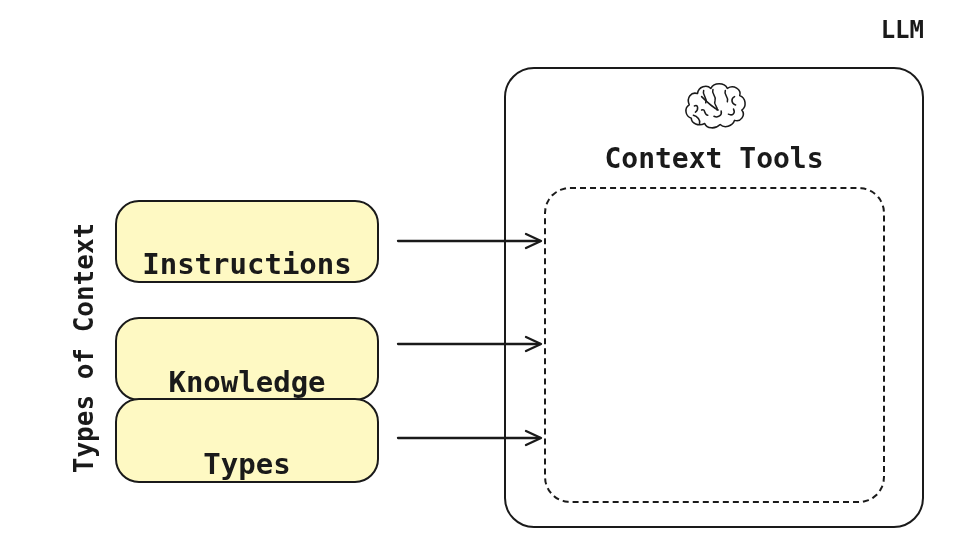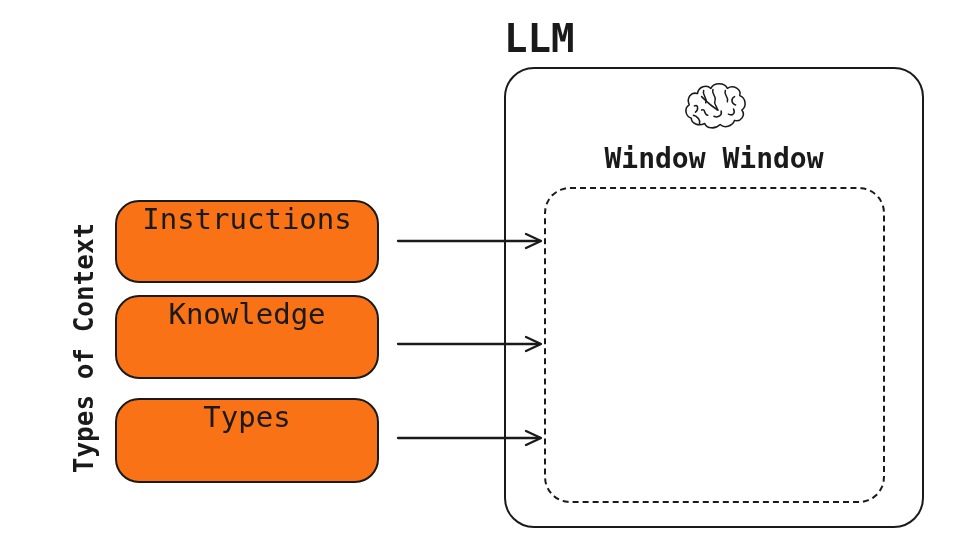"LLM" .llm-title { font-size: 39px -> 24px; text-align: left -> right }
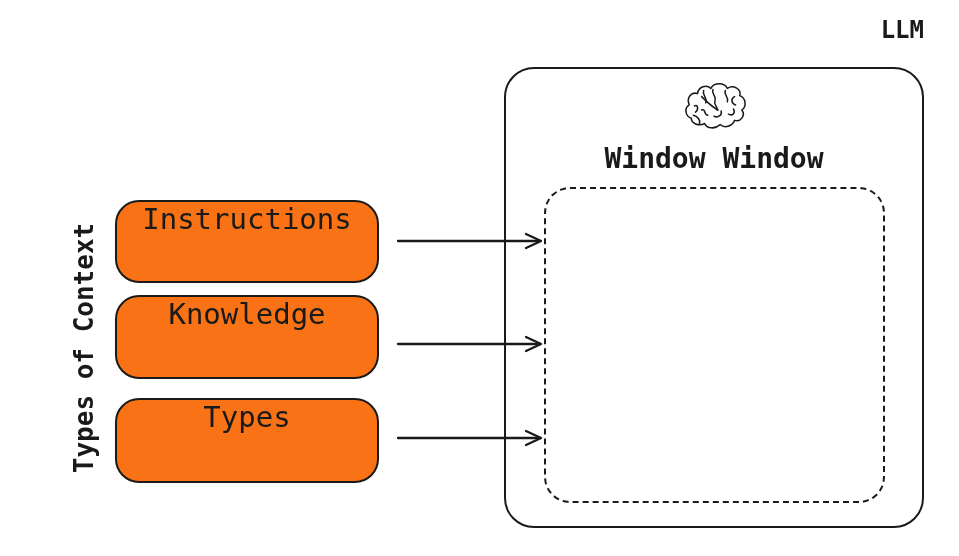"Window Window" div.cw-label { text: Window Window -> Context Tools }
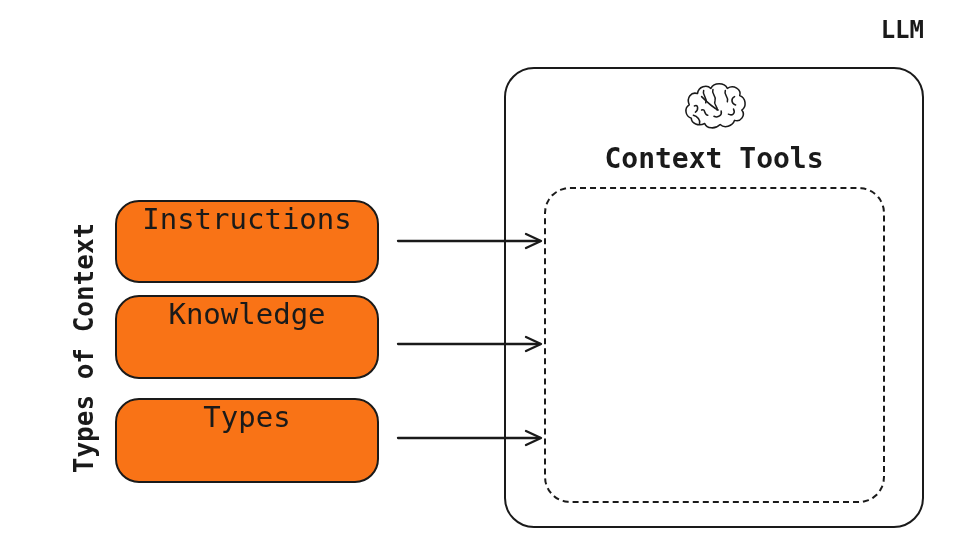"Instructions" .ctx-box { align-items: flex-start -> flex-end; background: #f97316 -> #fef9c3; font-weight: 400 -> 700 }
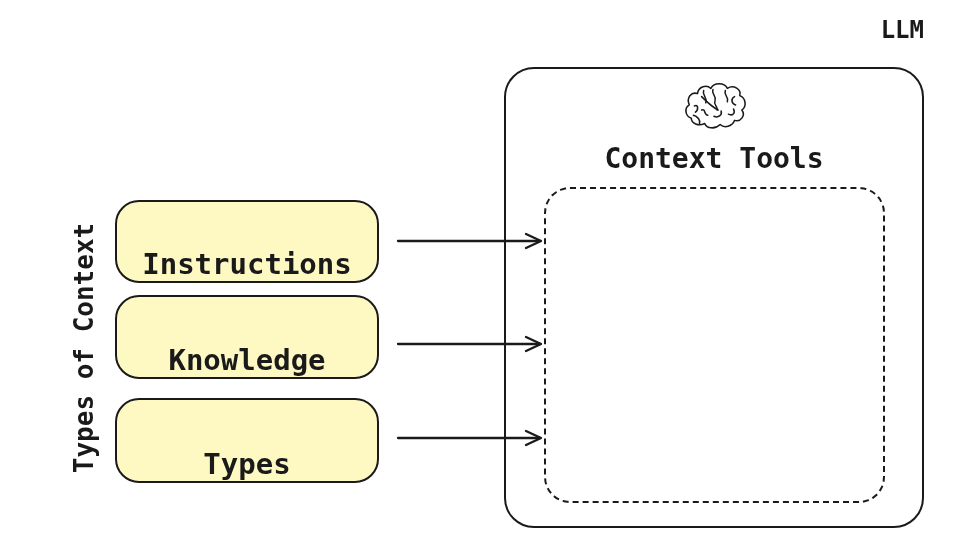"Knowledge" .box-knowledge { top: 295px -> 317px }
